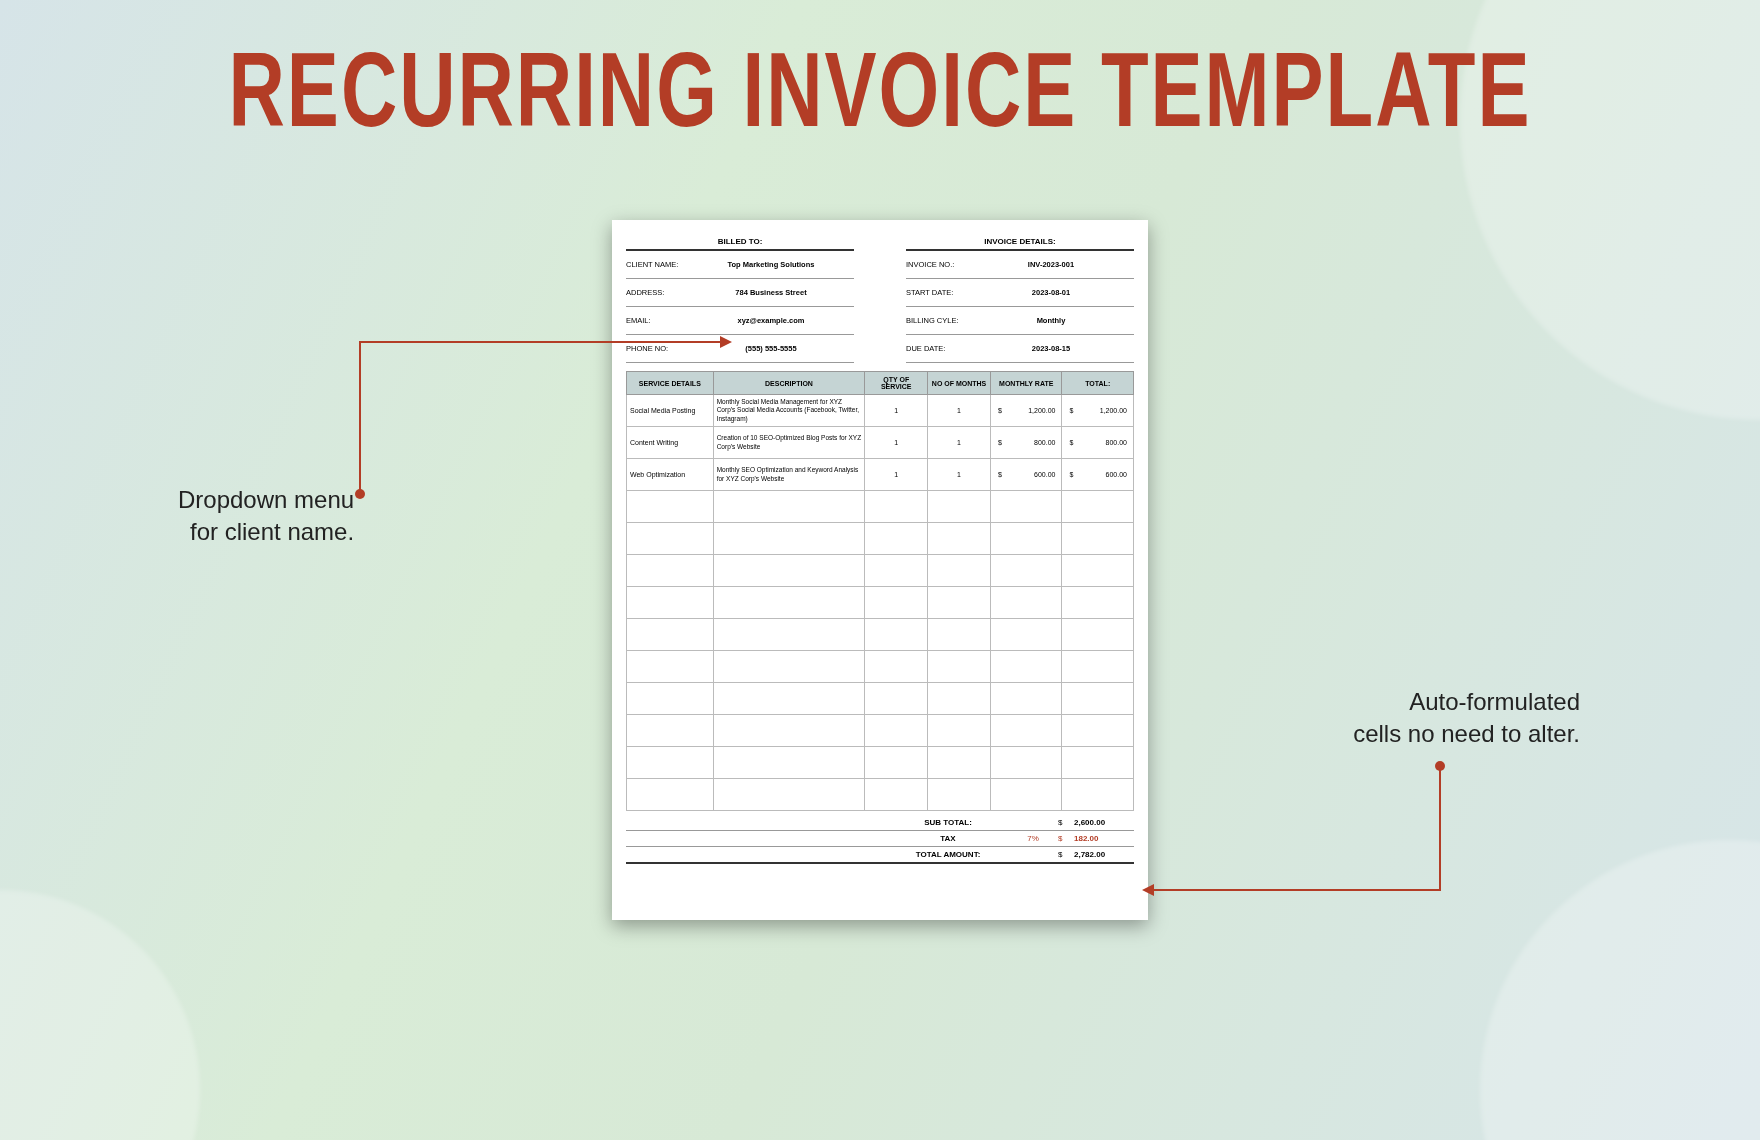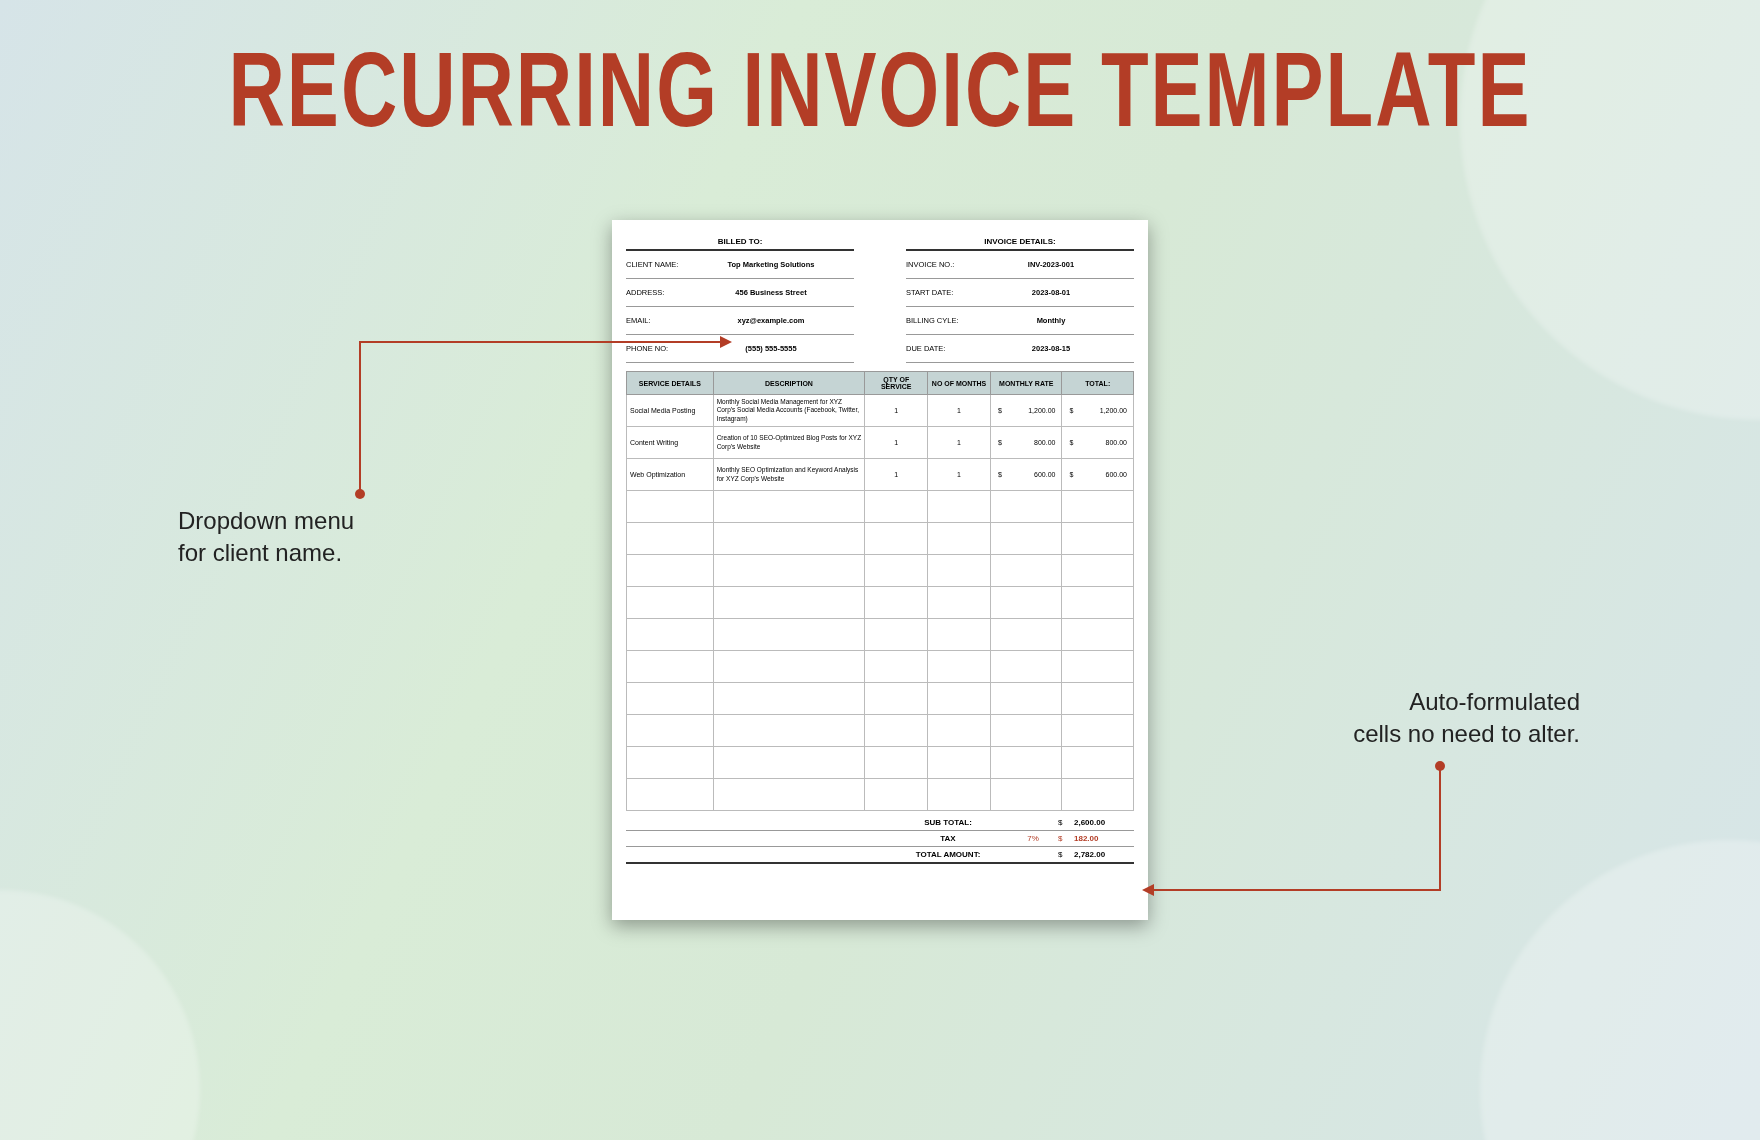"456 Business Street" span.info-value { text: 456 -> 784 }
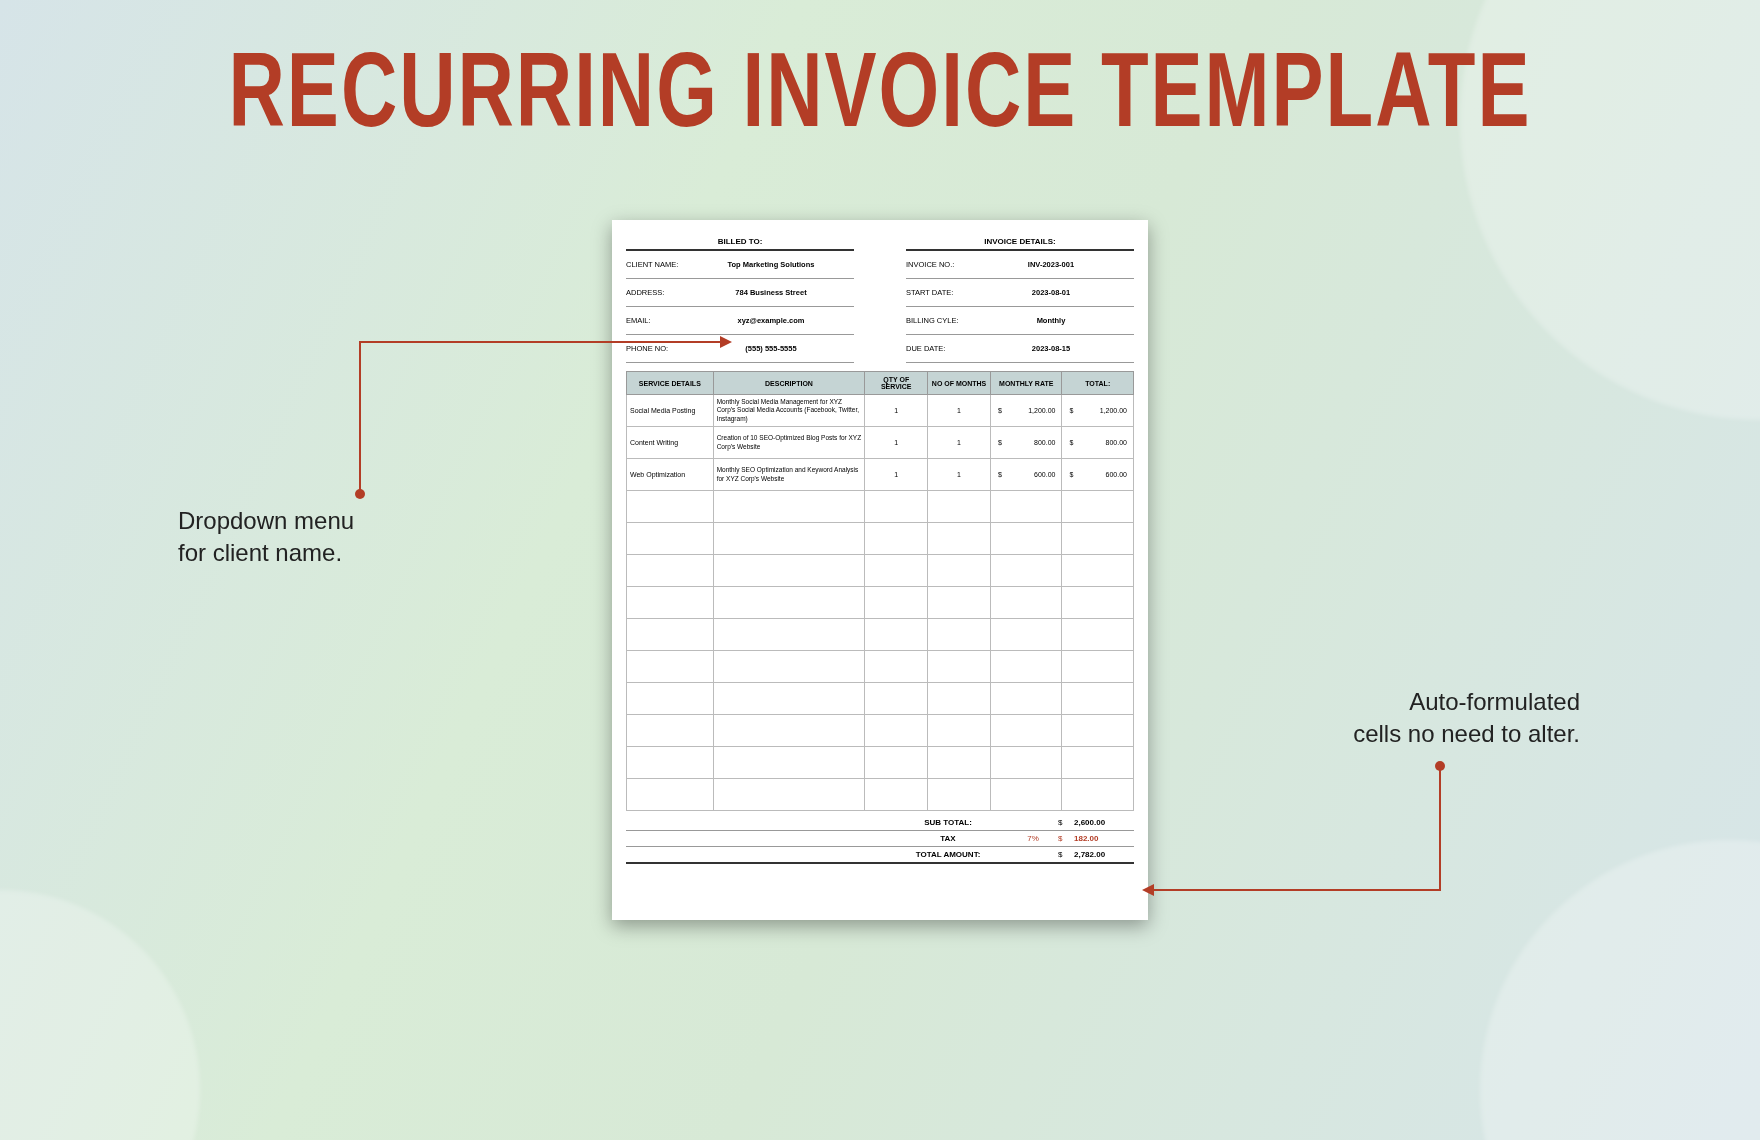"Dropdown menu" .callout.left { text-align: left -> right; top: 505px -> 484px }
